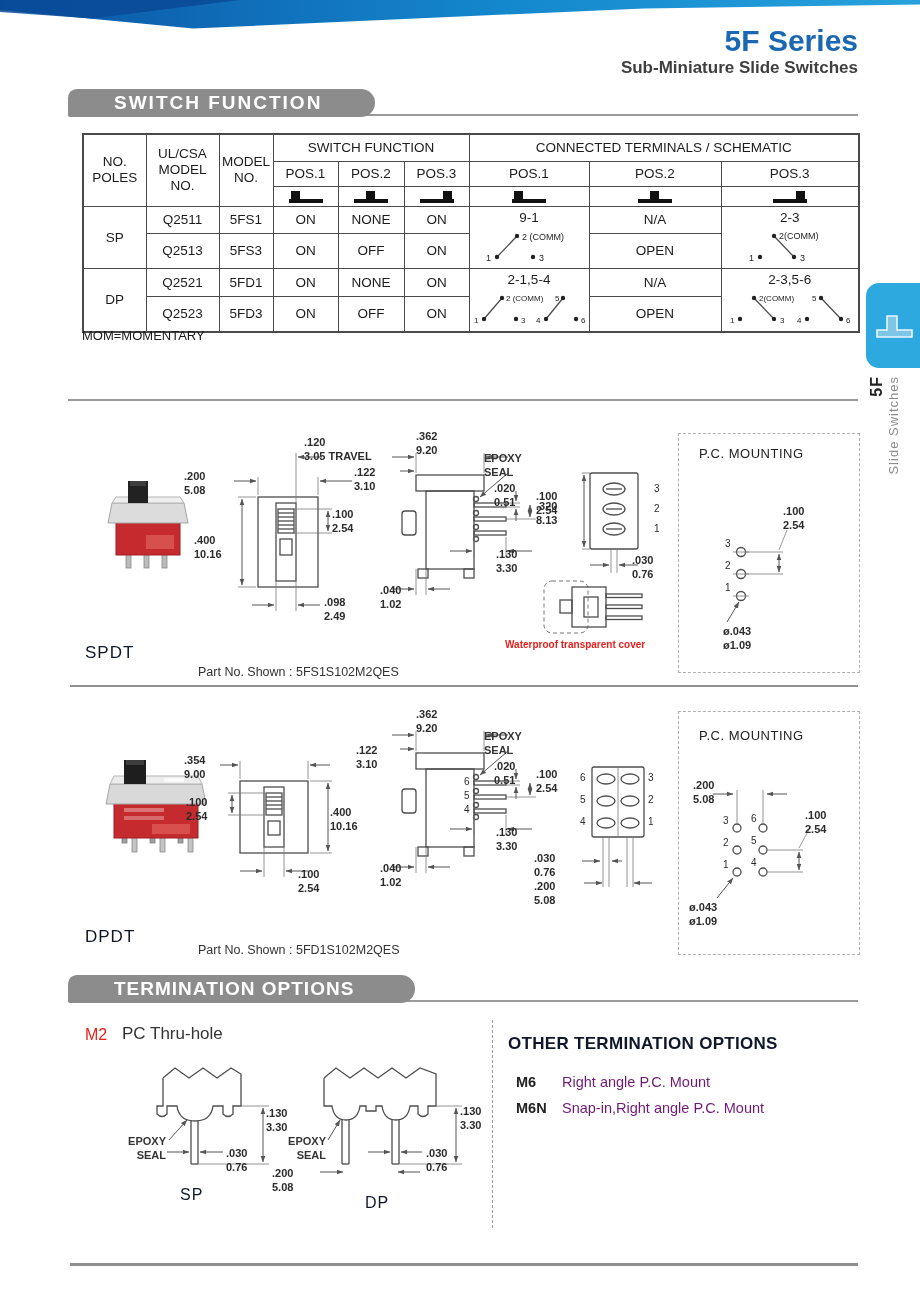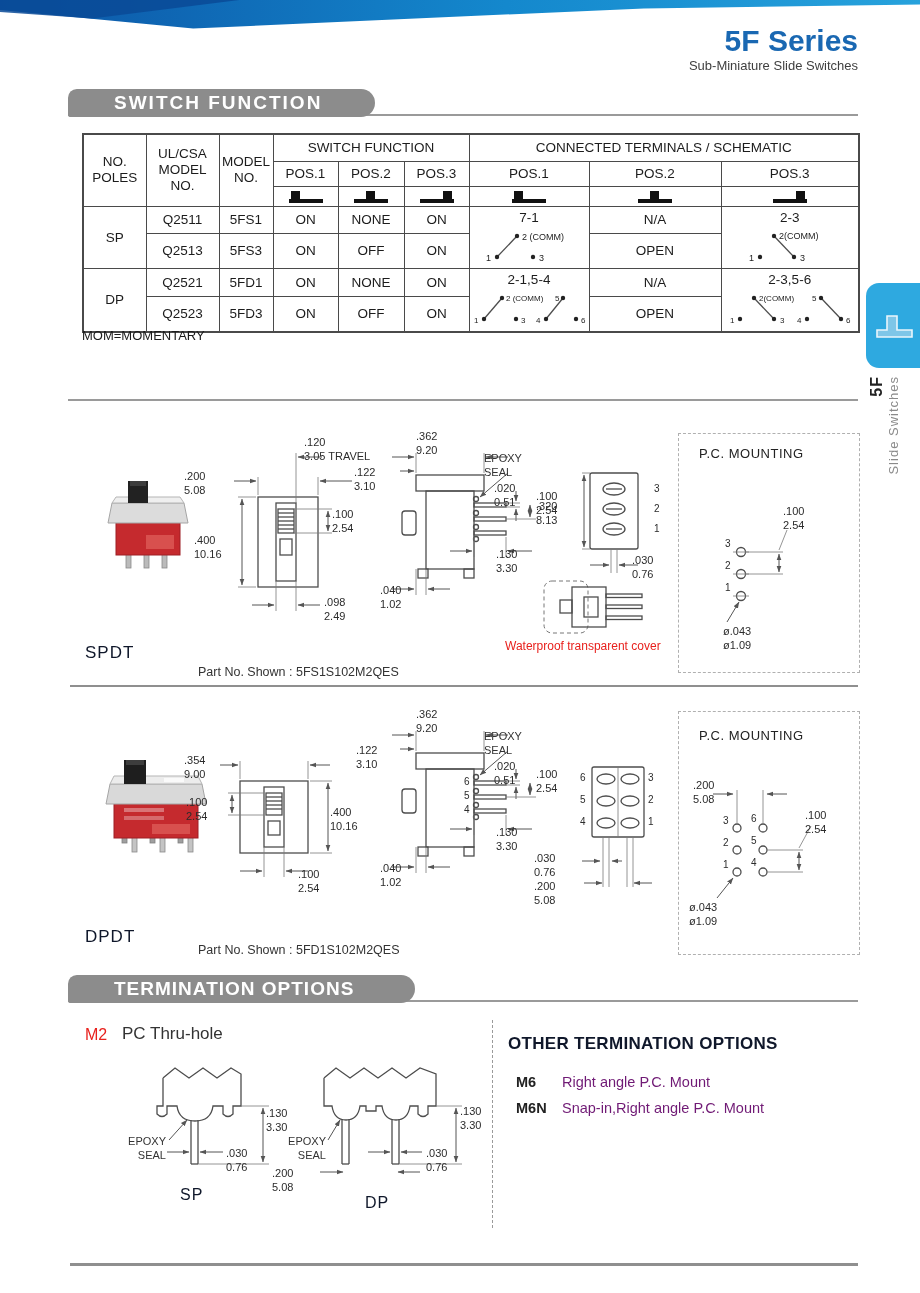"Sub-Miniature Slide Switches" .series-sub { font-size: 13px -> 17px; font-weight: none -> bold }
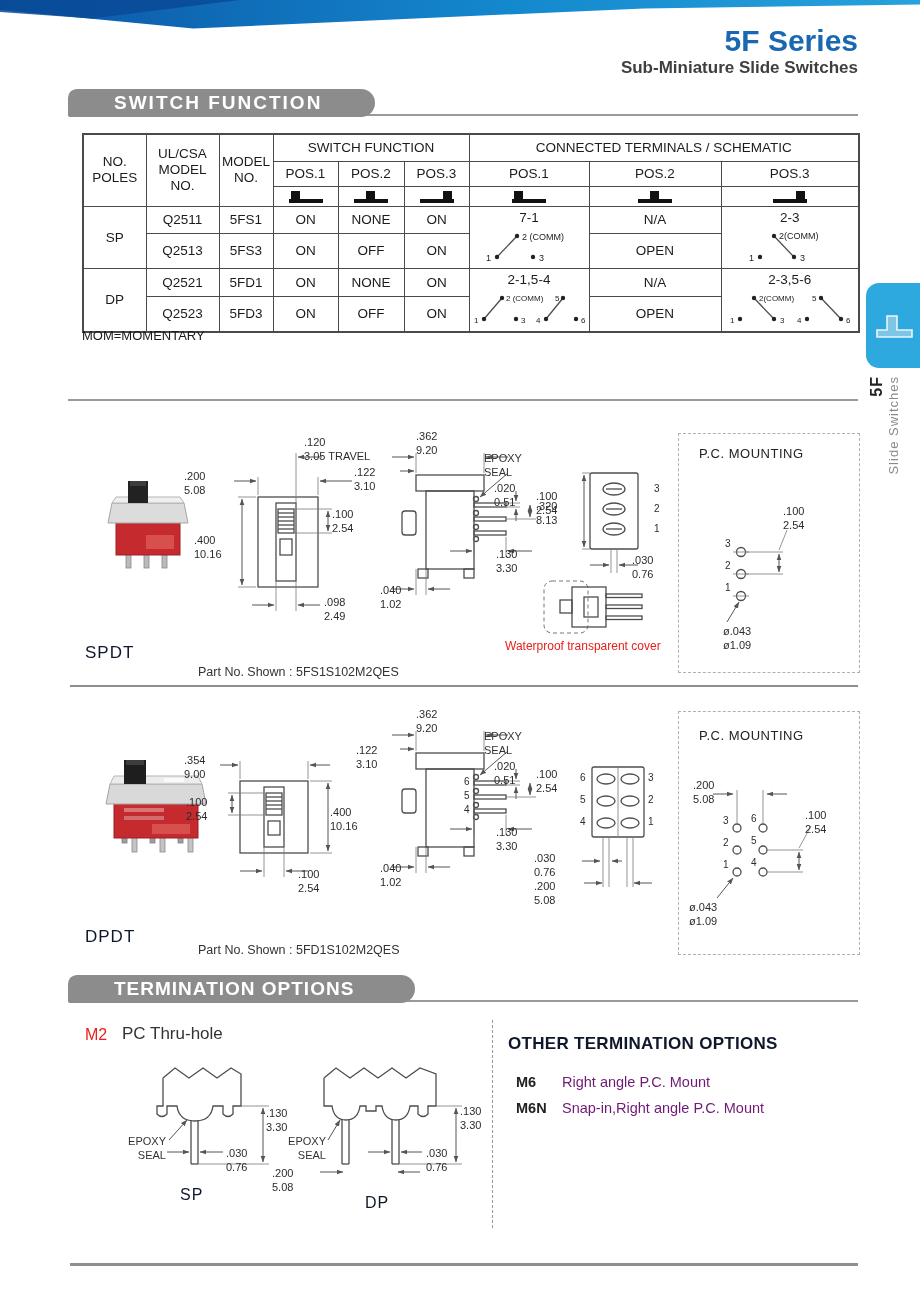"7-1" div.connlbl { text: 7-1 -> 9-1 }
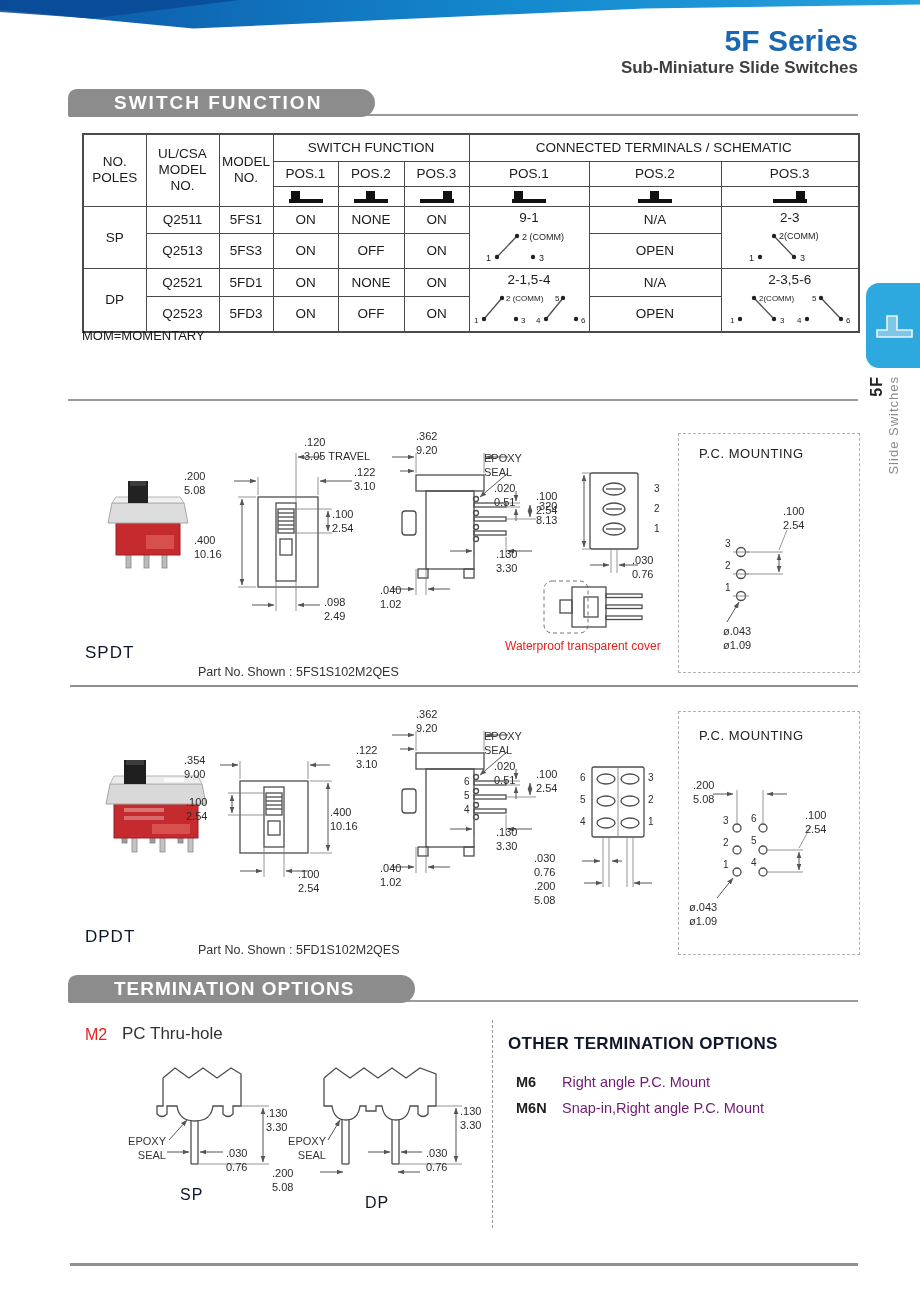".120" .dim { font-weight: none -> bold }
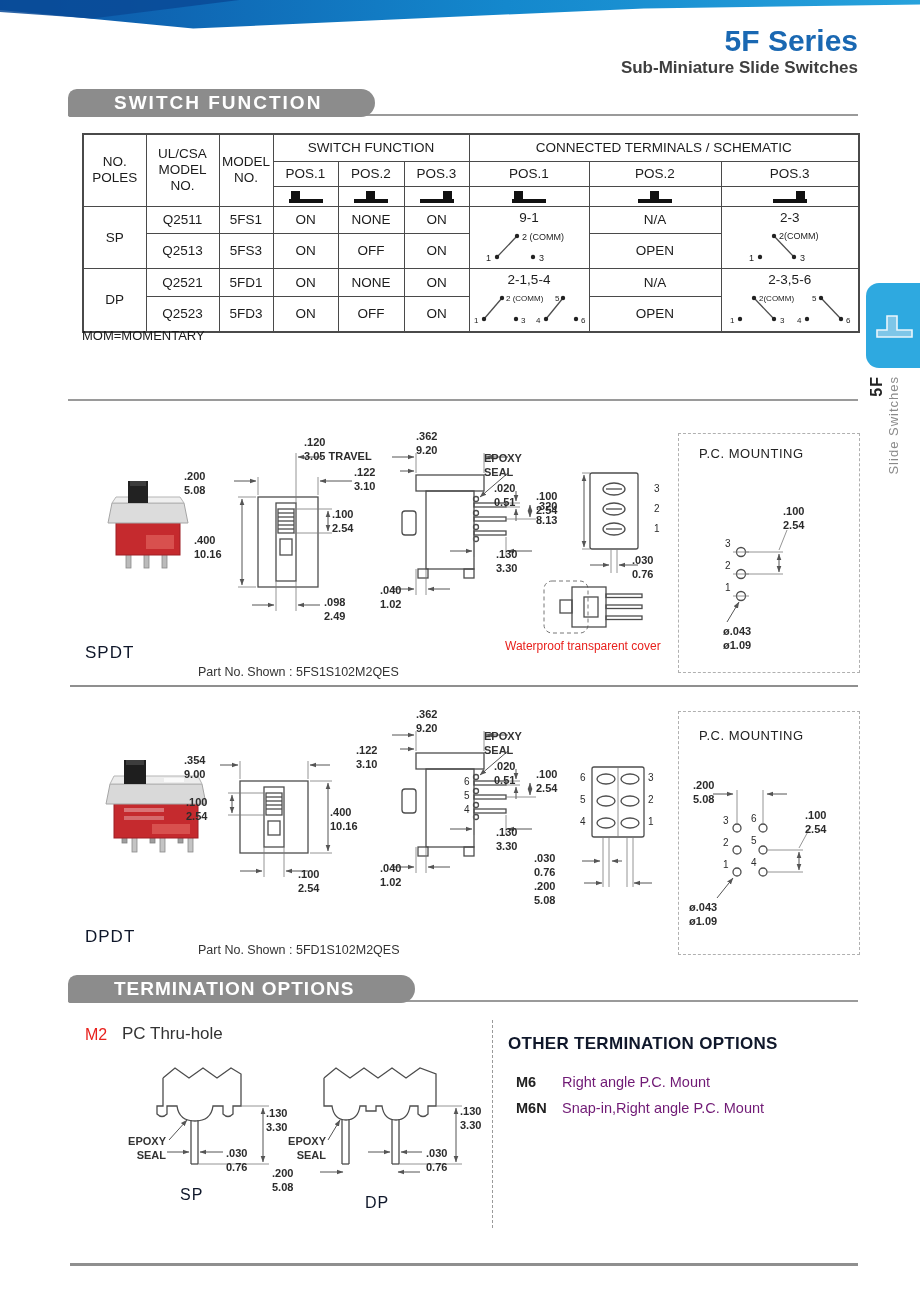"Waterproof transparent cover" .wpcap { font-size: 12px -> 10px; font-weight: none -> bold }
